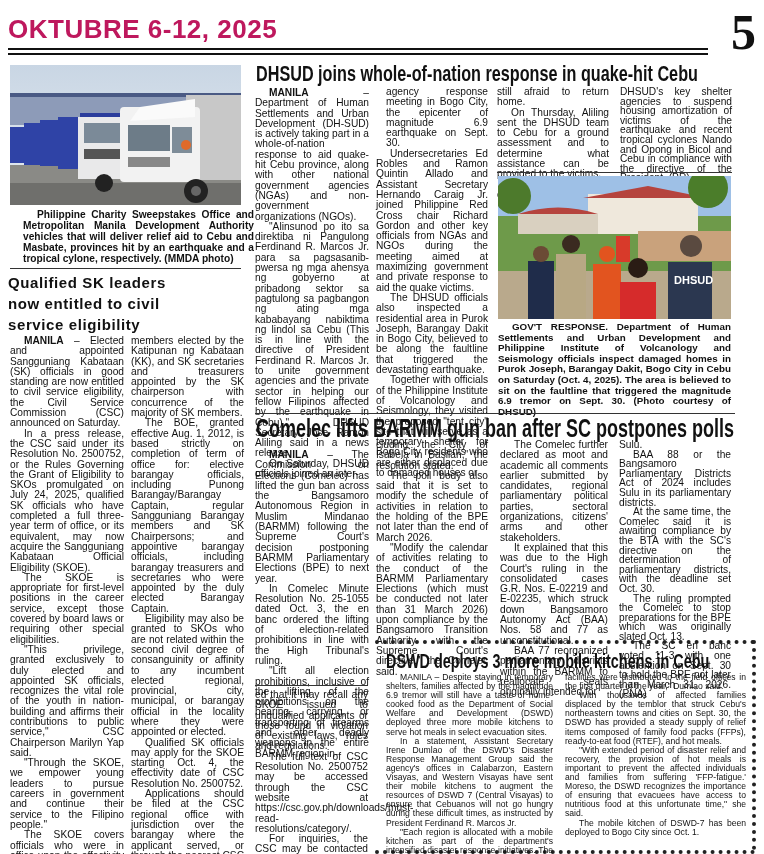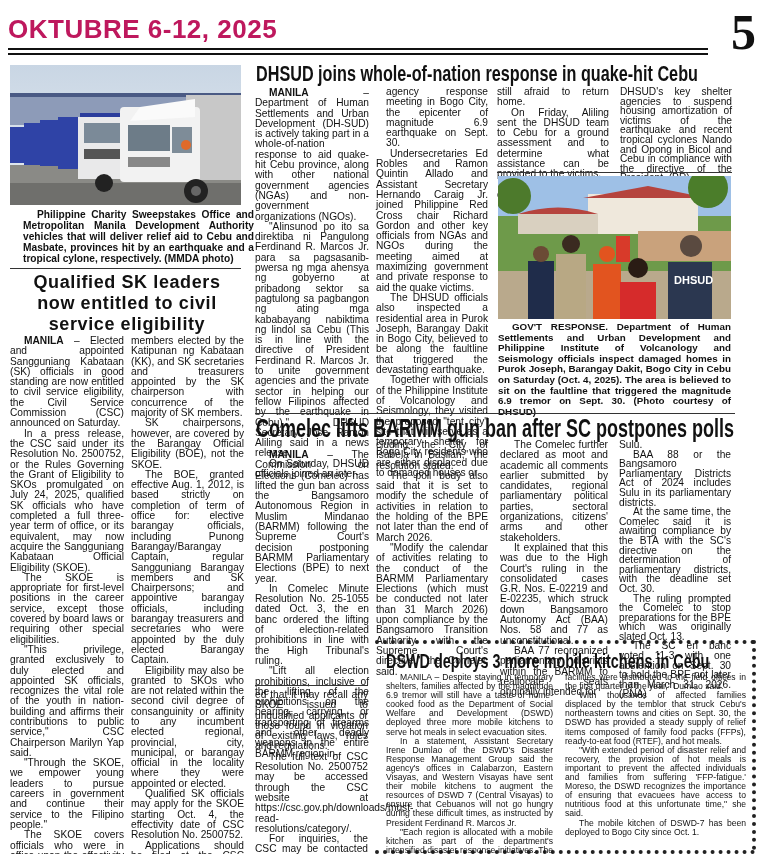"On Friday, Aliling sent the" span { text: Friday -> Thursday }
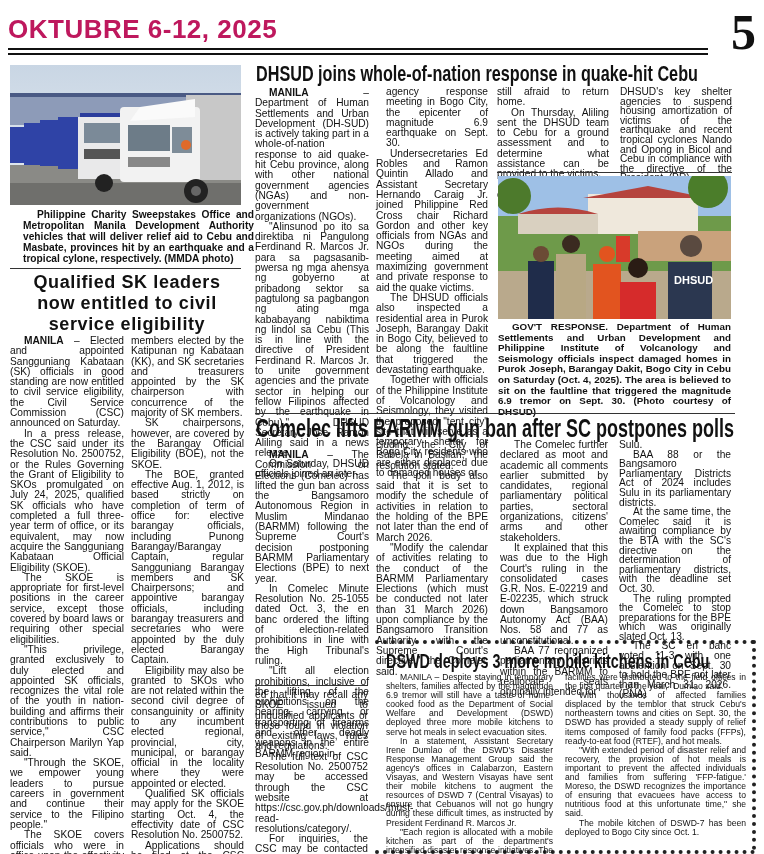"Qualified SK leaders" div.abs { font-size: 18px -> 15px; text-align: center -> left }
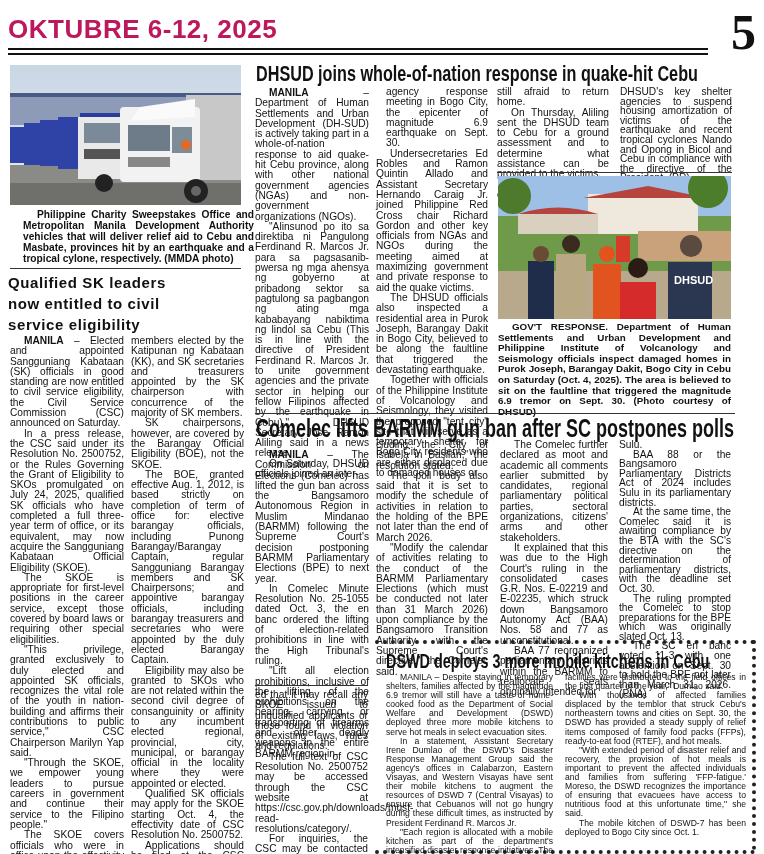"SK chairpersons, however, are covered" p { html: <p><span>SK chairpersons, however, are covered by the Barangay Official Eligibility (BOE), not the SKOE.</span></p> -> none }
